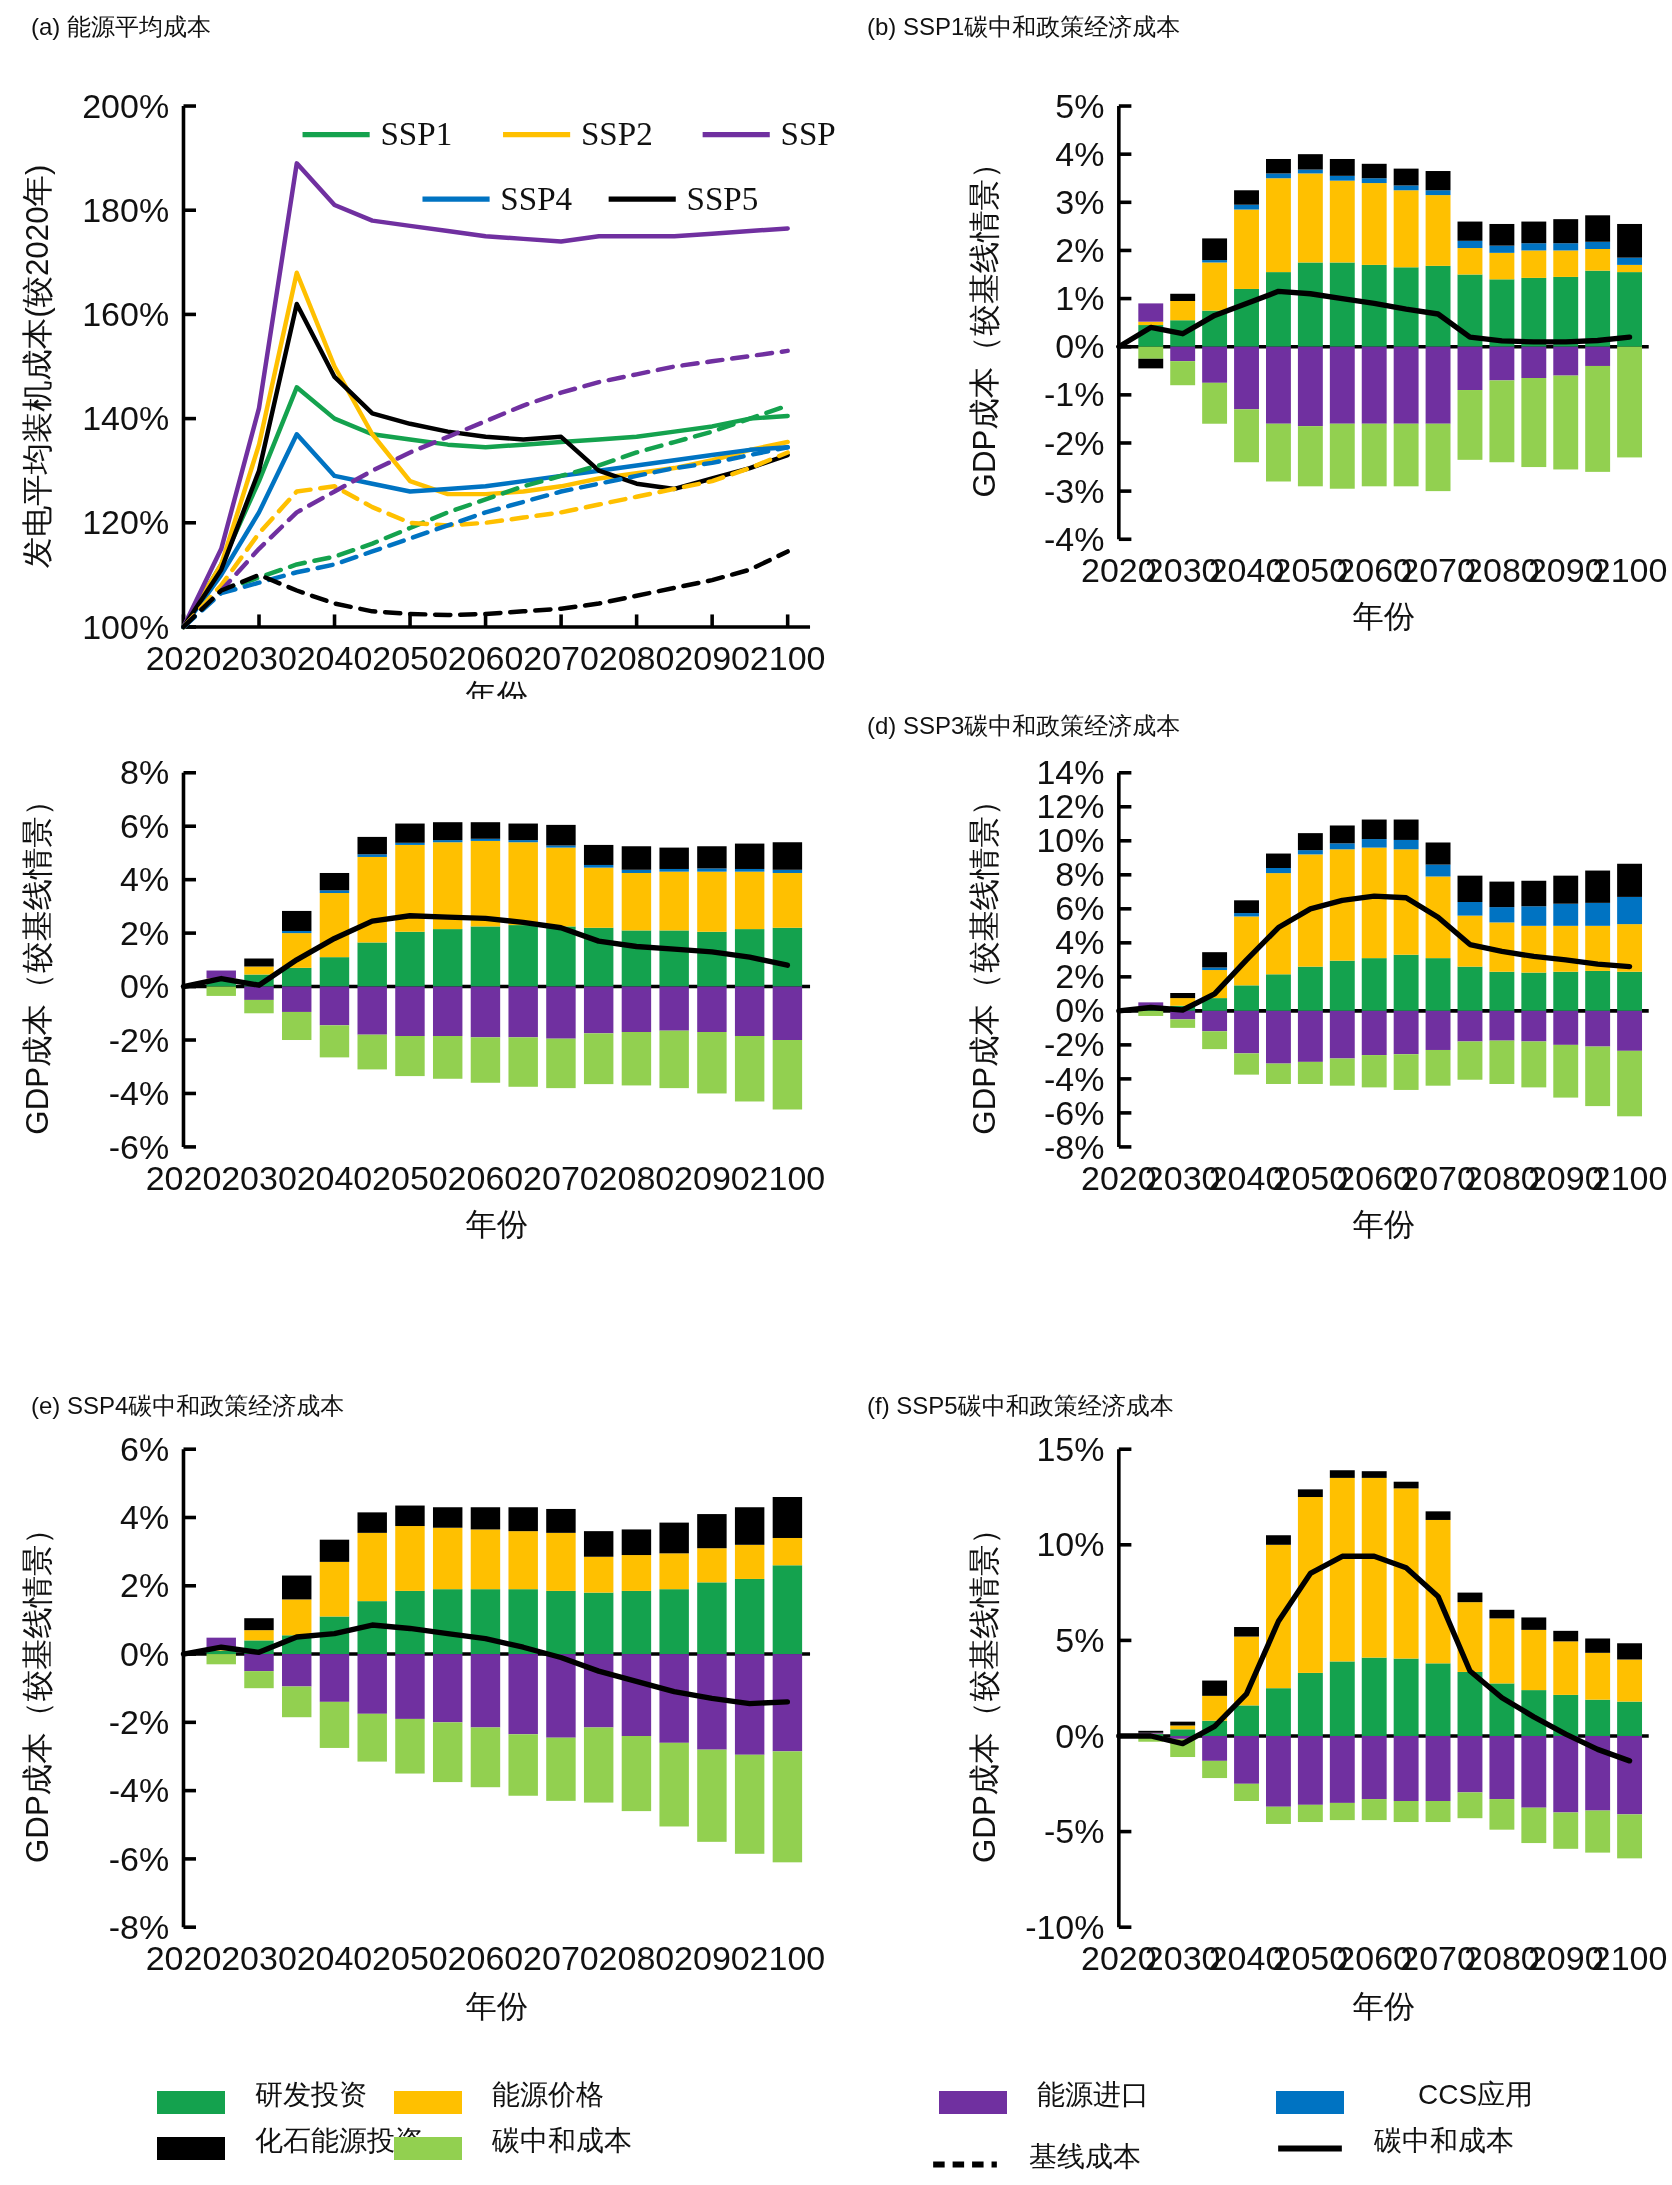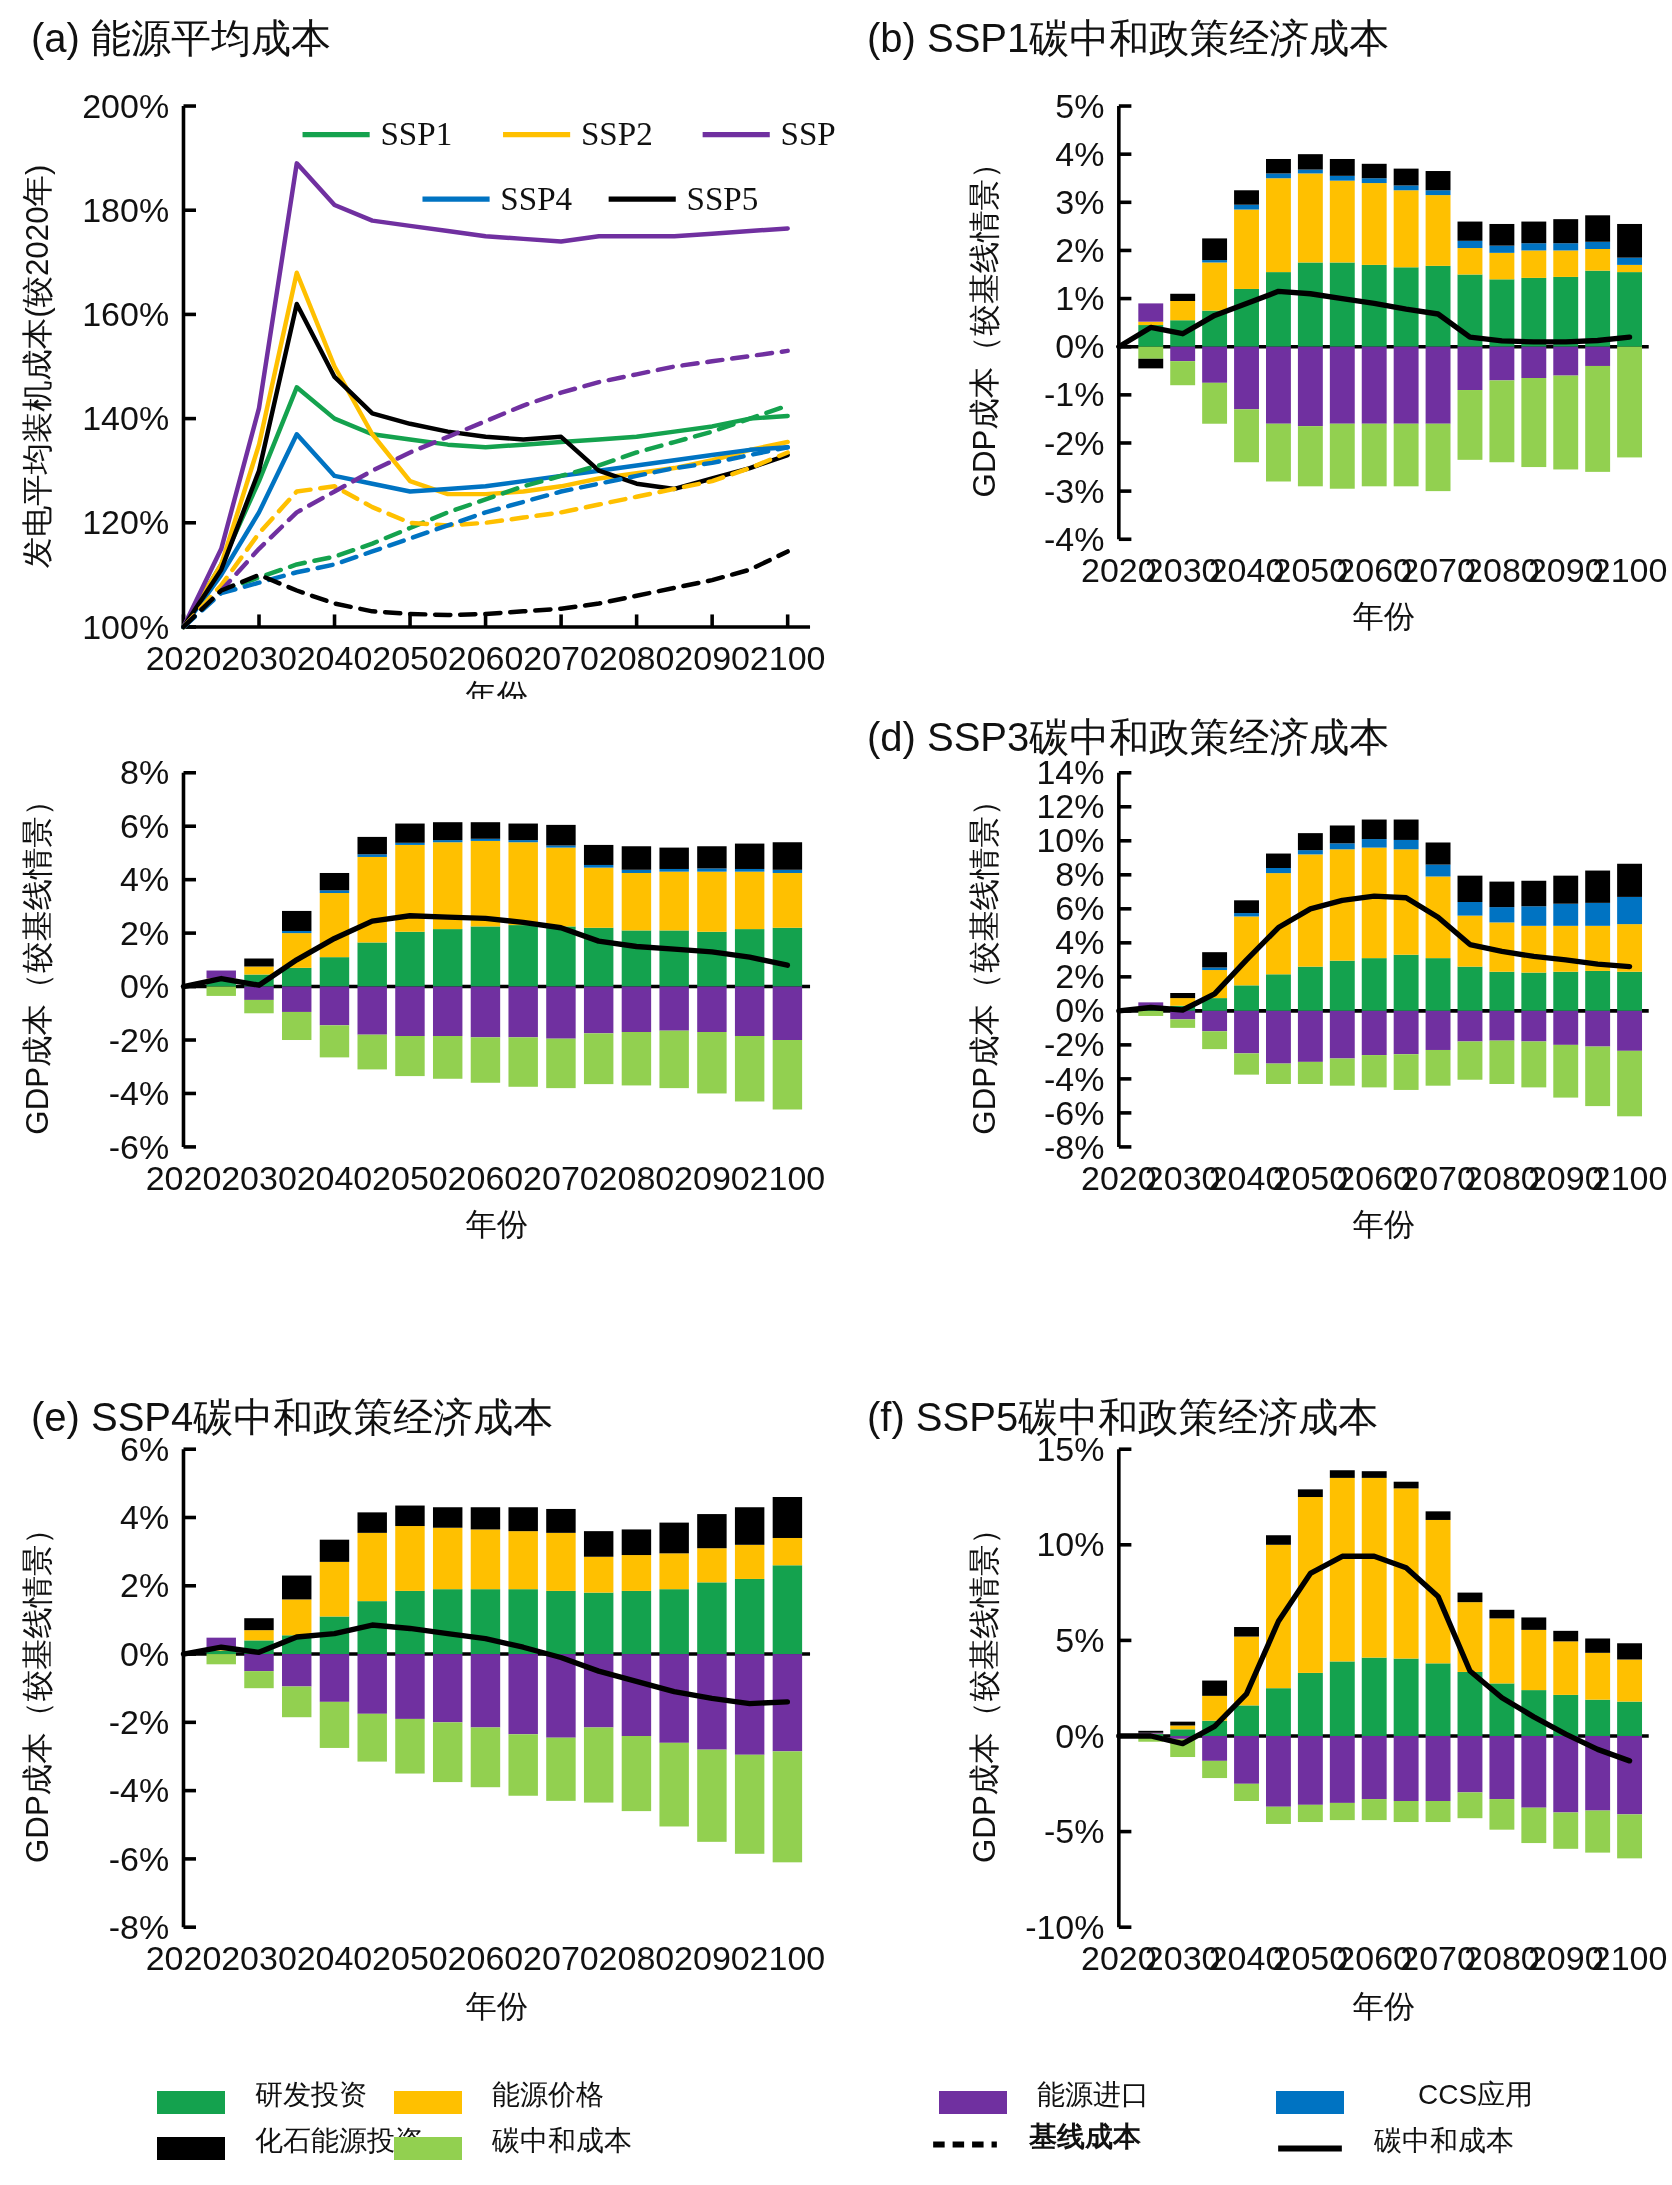"(a) 能源平均成本" .panel .title { font-size: 40px -> 24px }
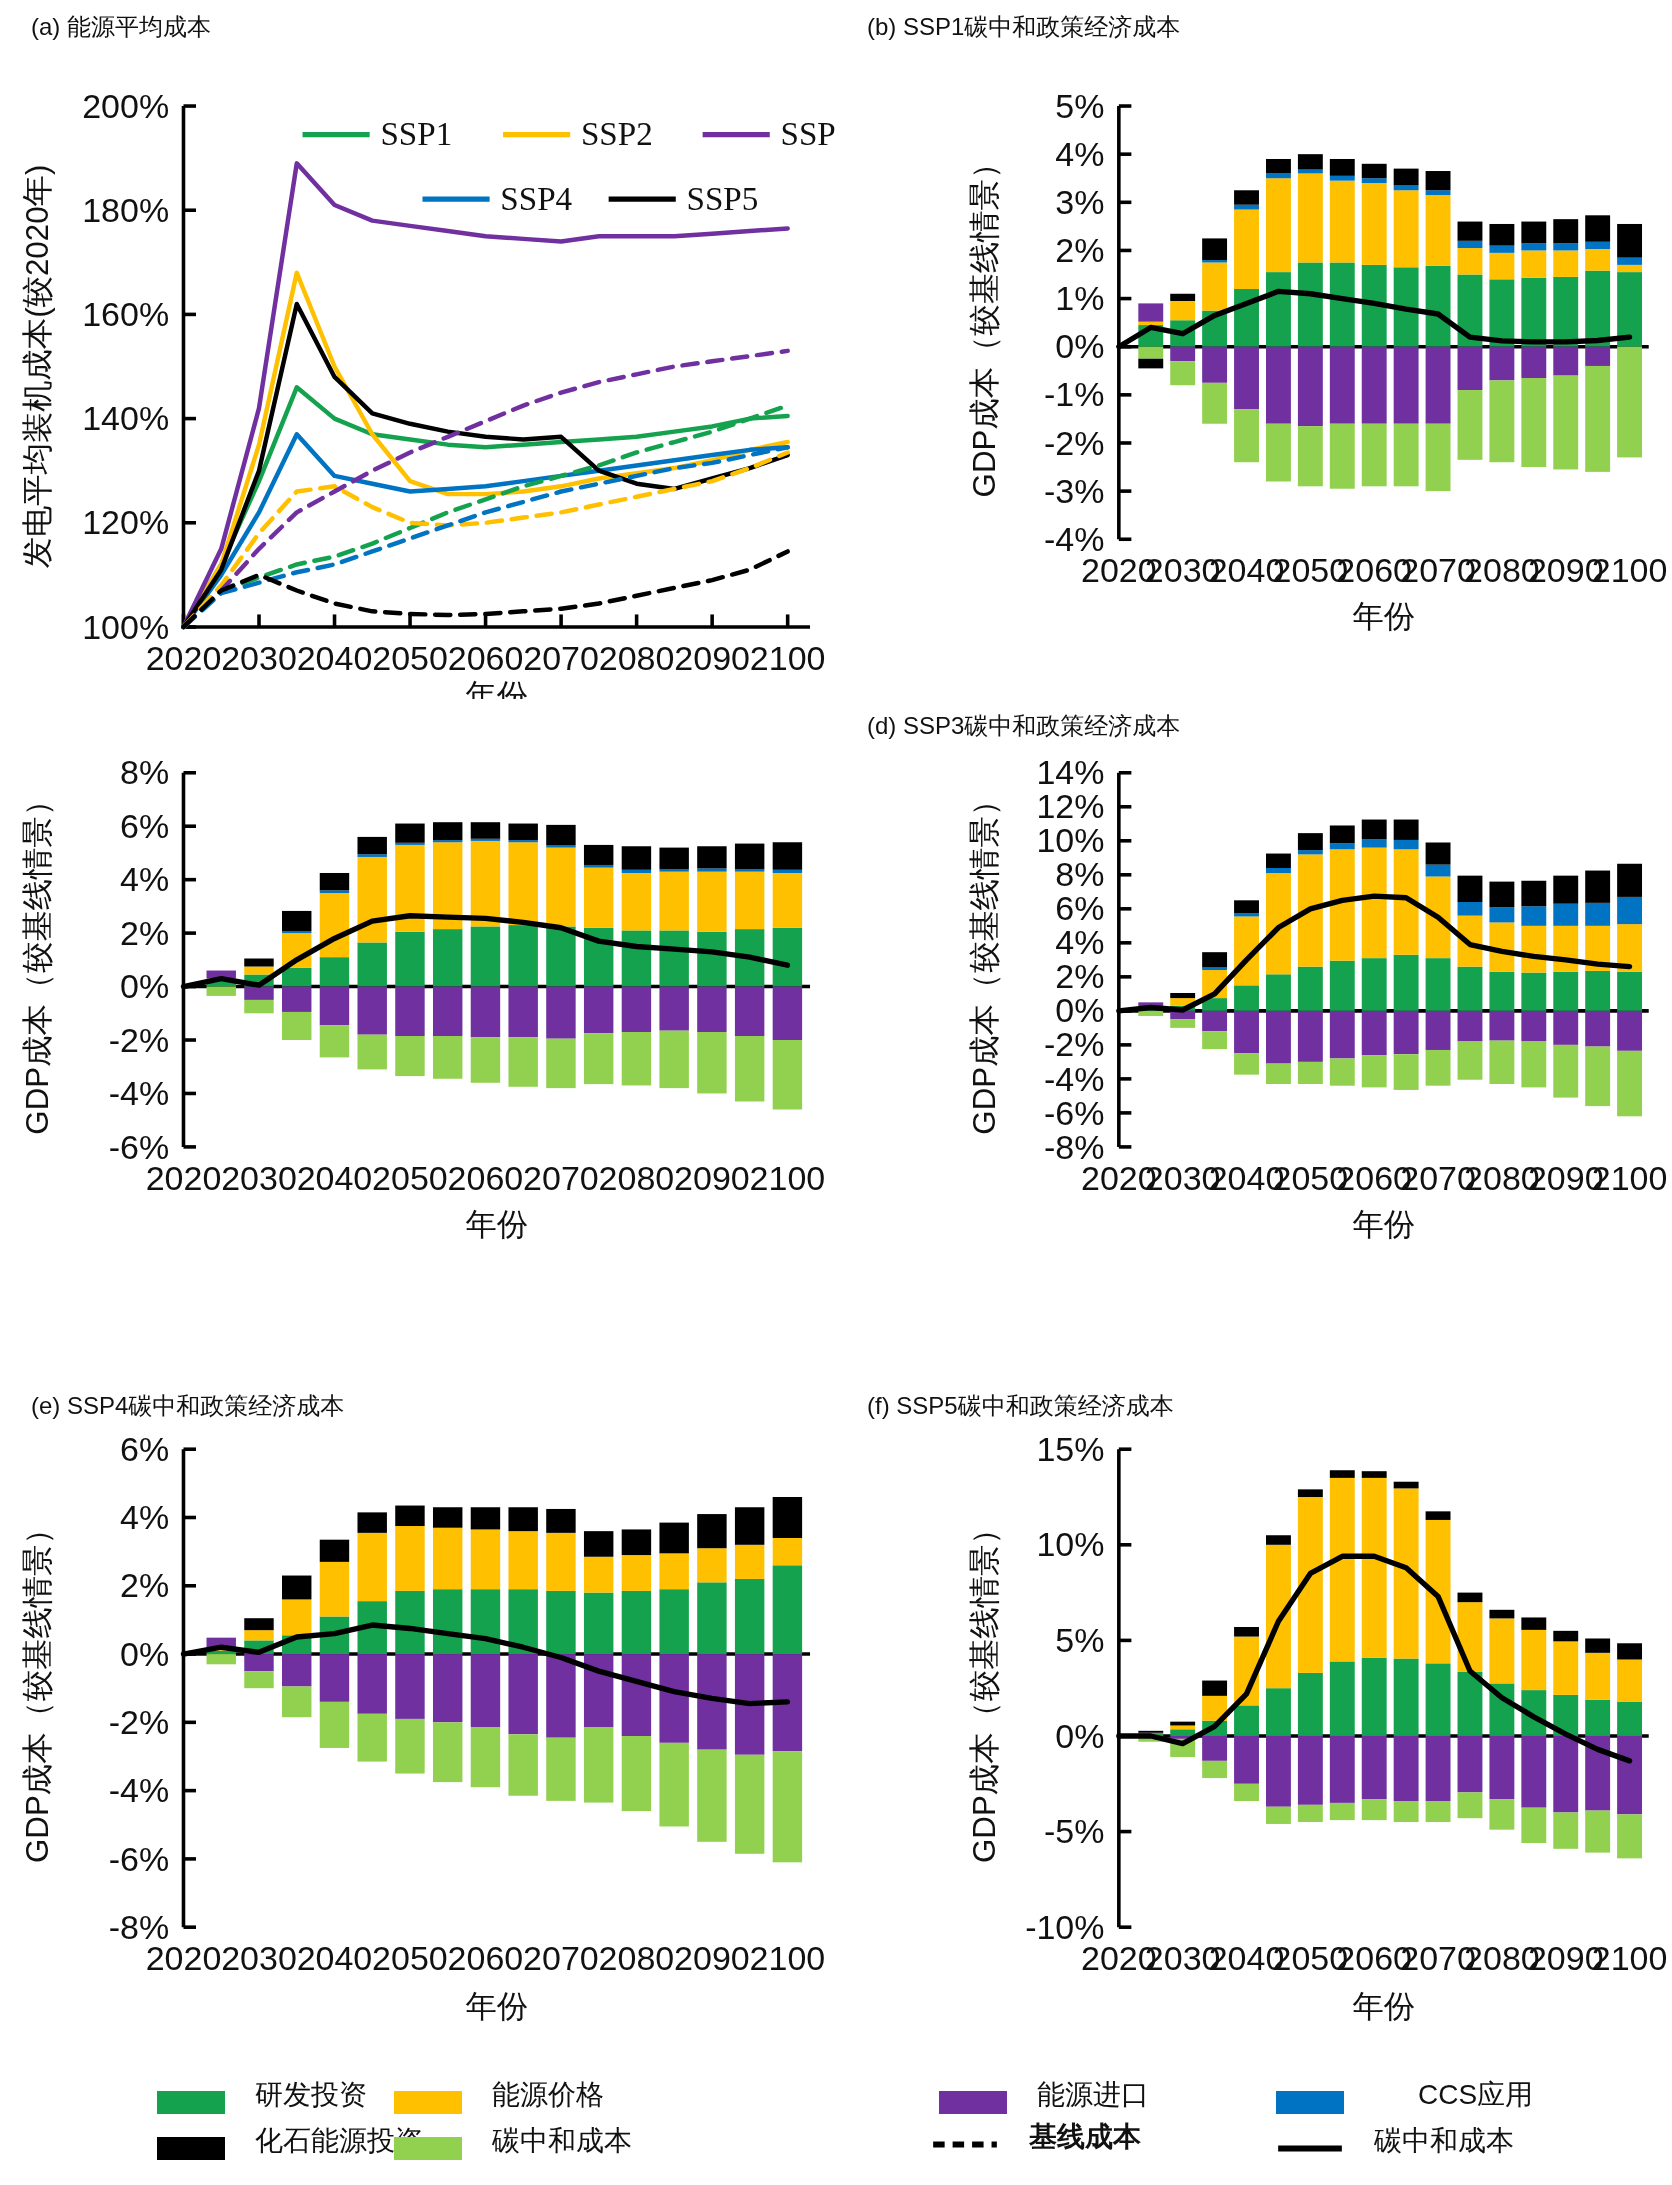"基线成本" div.fl-item { font-weight: bold -> none; top: 60px -> 80px }
